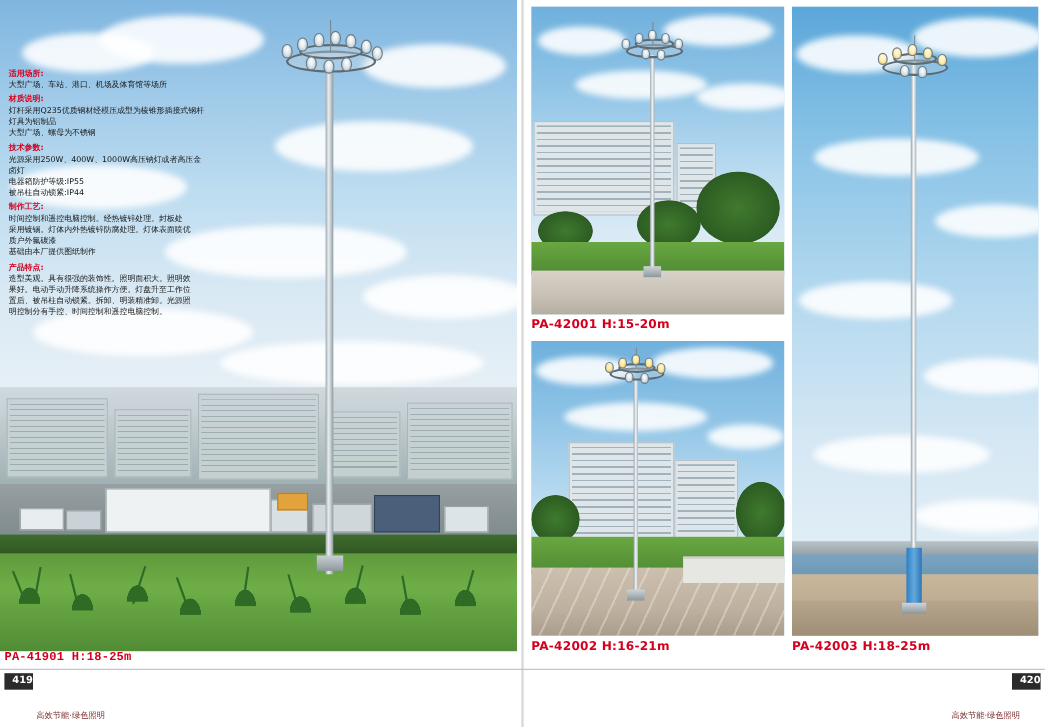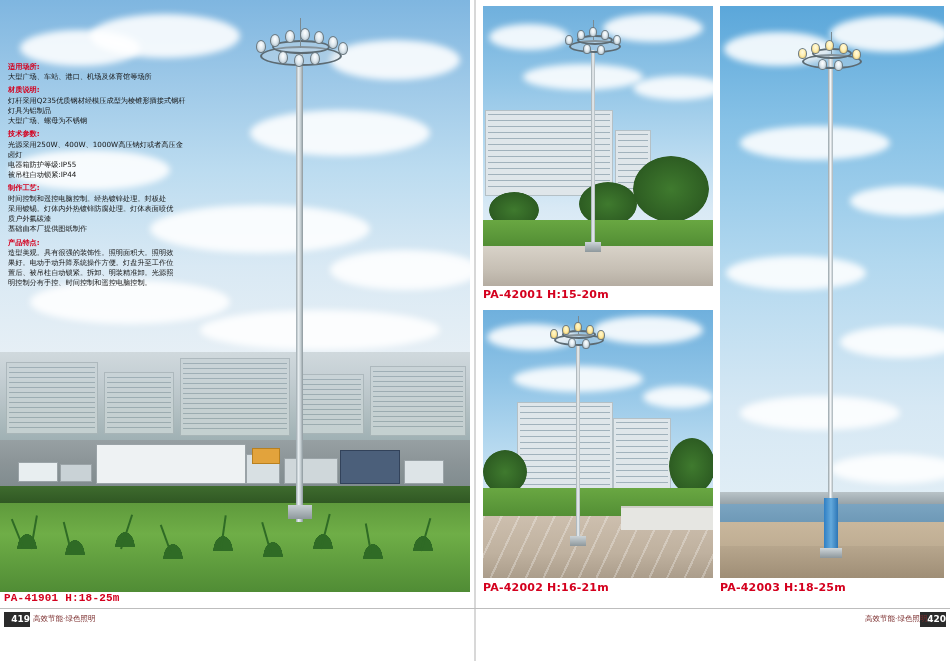"高效节能·绿色照明" .footer-text { top: 614px -> 646px }
